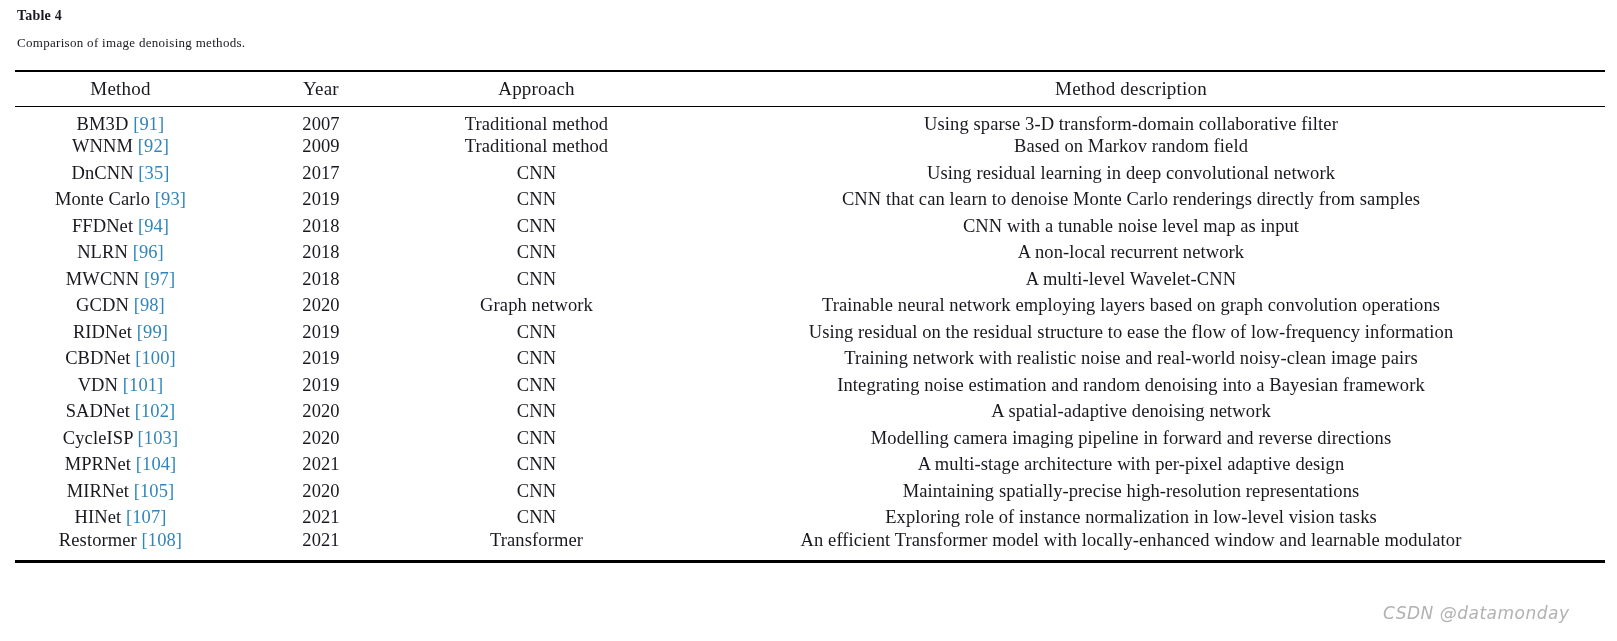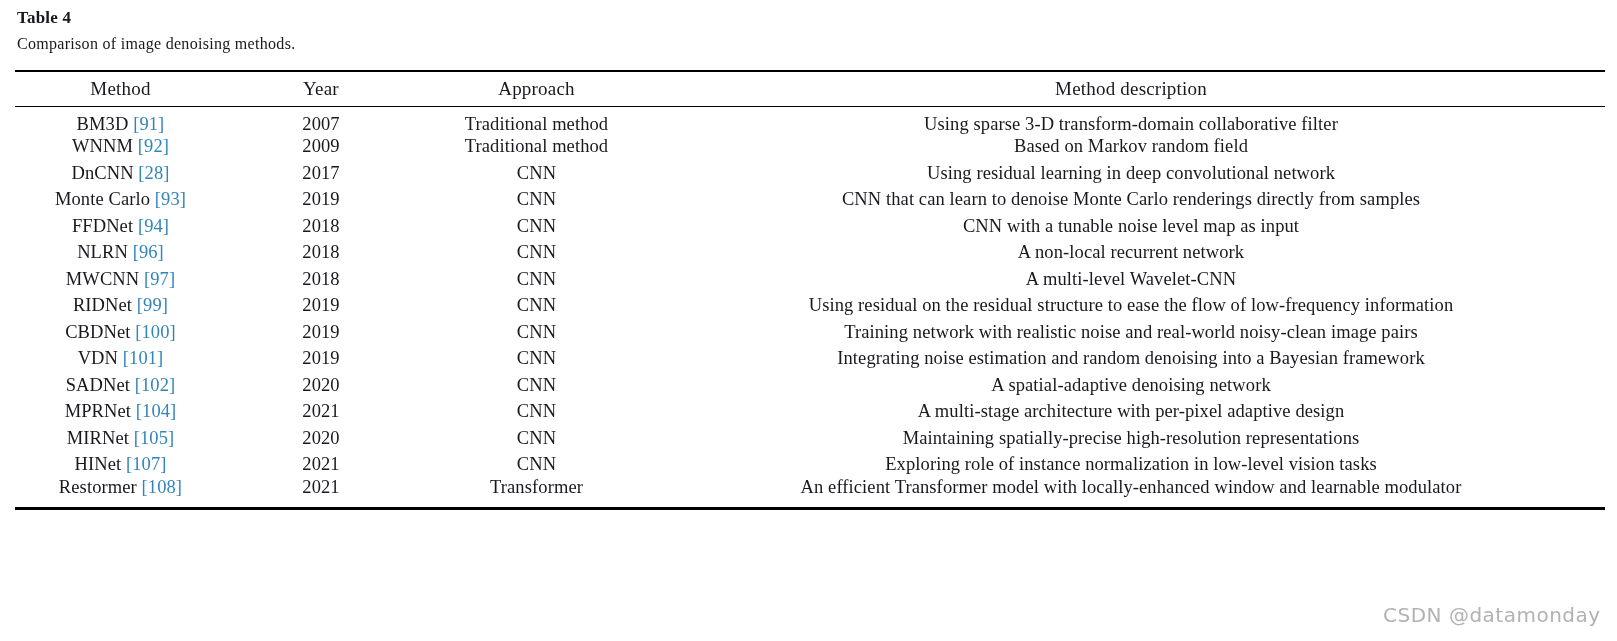"Table 4" .table-title { font-size: 17px -> 14px }
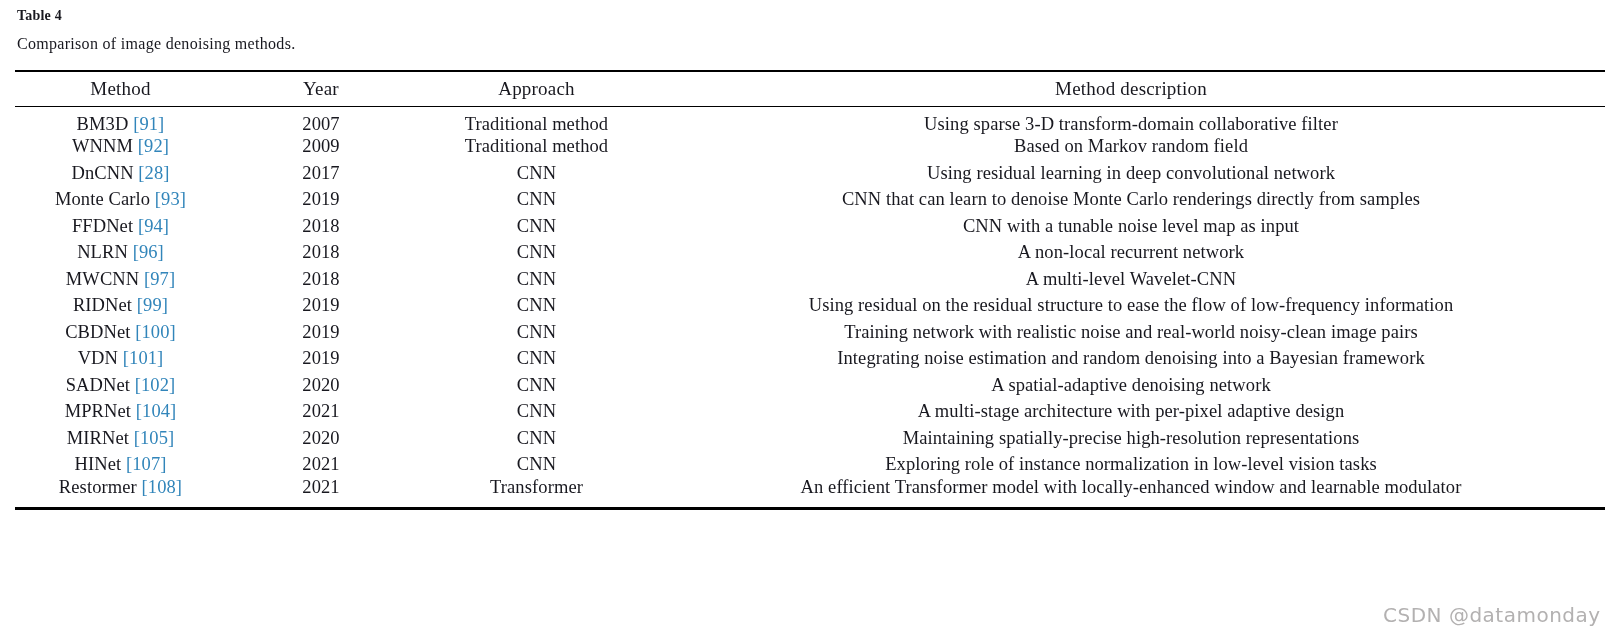"Comparison of image denoising methods." .table-caption { font-size: 16px -> 13px }
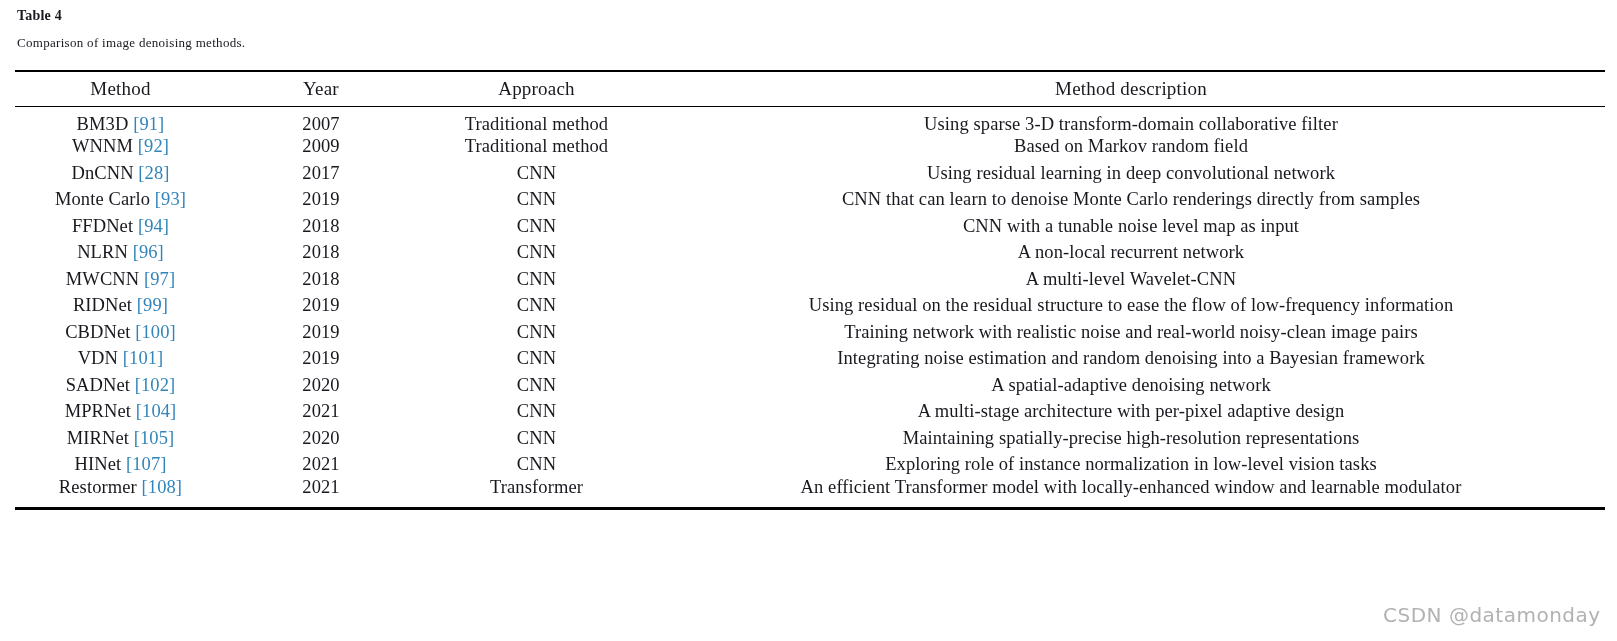"[28]" span.ref { text: 28 -> 35 }
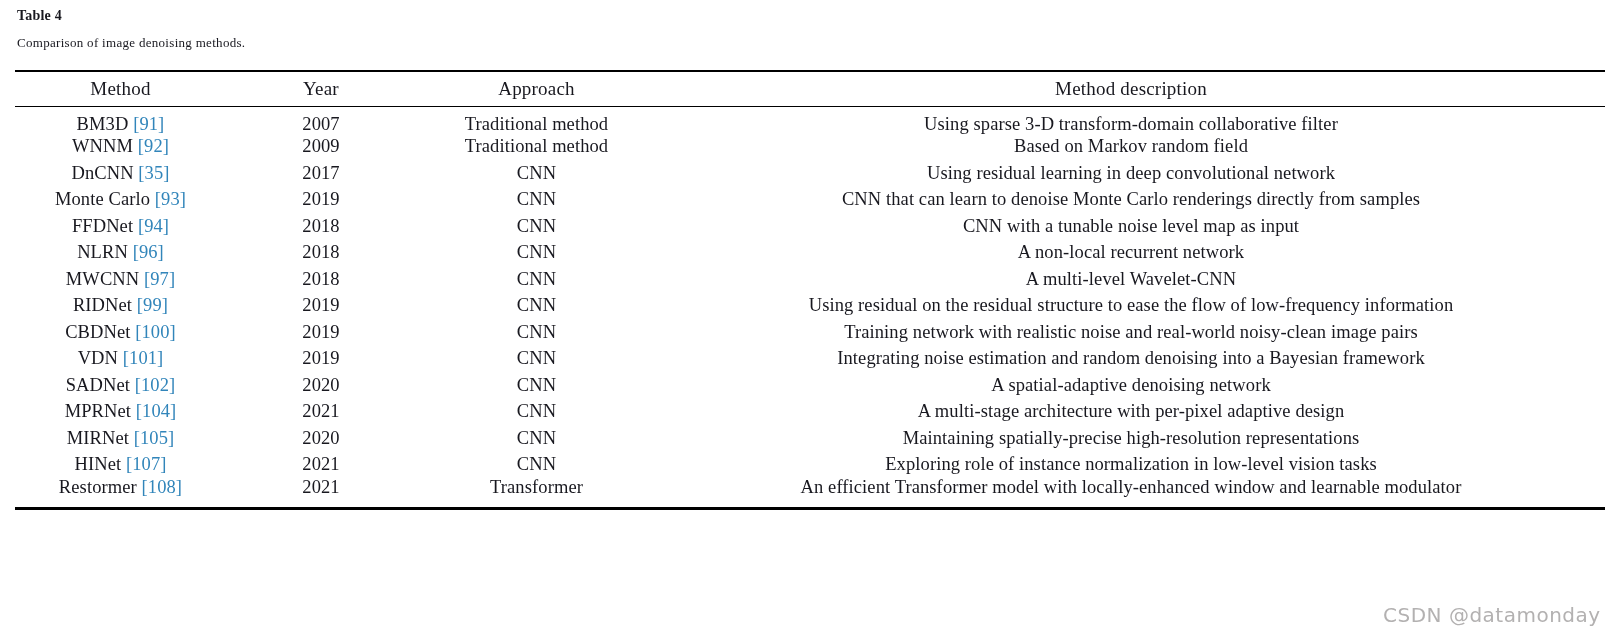"GCDN [98]" tr { html: none -> <tr> <td><span>GCDN</span> <span>[98]</span></td> <td>2020</td> <td>Graph network</td> <td>Trainable neural network employing layers based on graph convolution operations</td> </tr> }
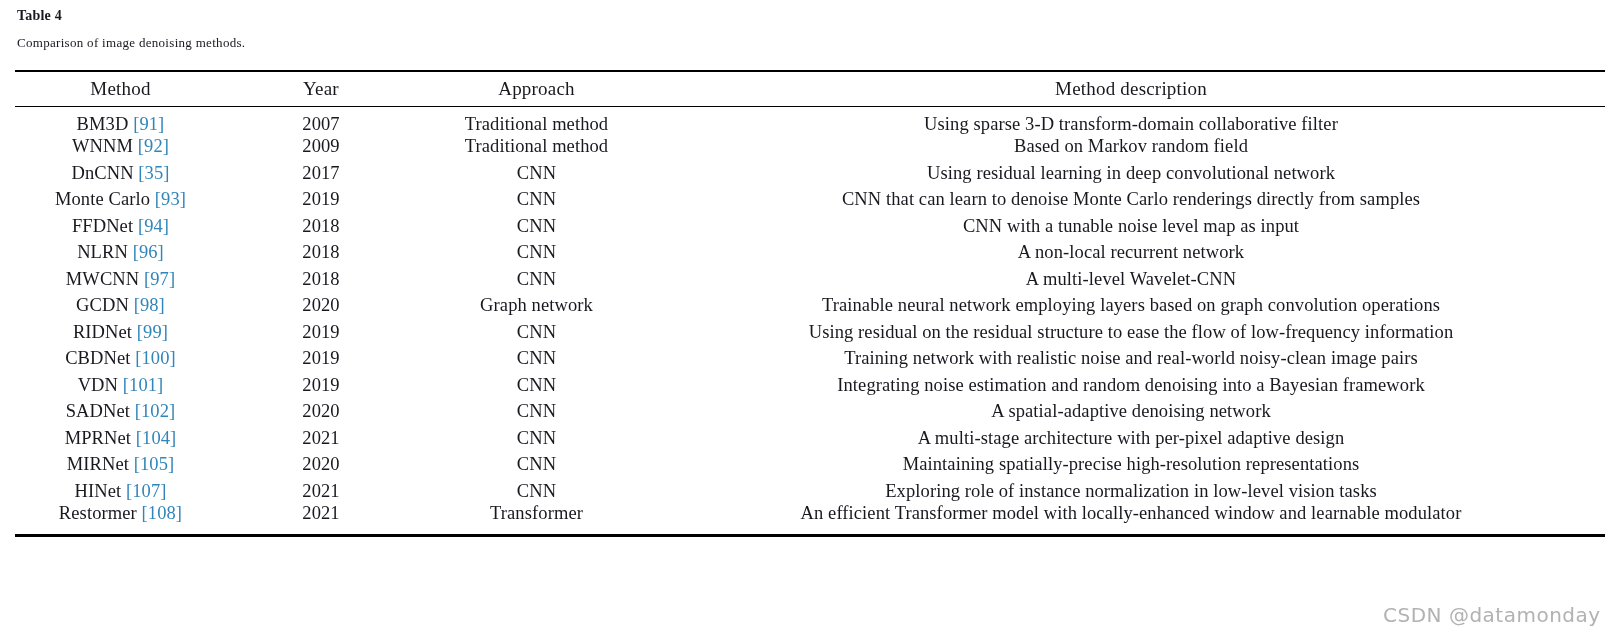"CycleISP [103]" tr { html: none -> <tr> <td><span>CycleISP</span> <span>[103]</span></td> <td>2020</td> <td>CNN</td> <td>Modelling camera imaging pipeline in forward and reverse directions</td> </tr> }
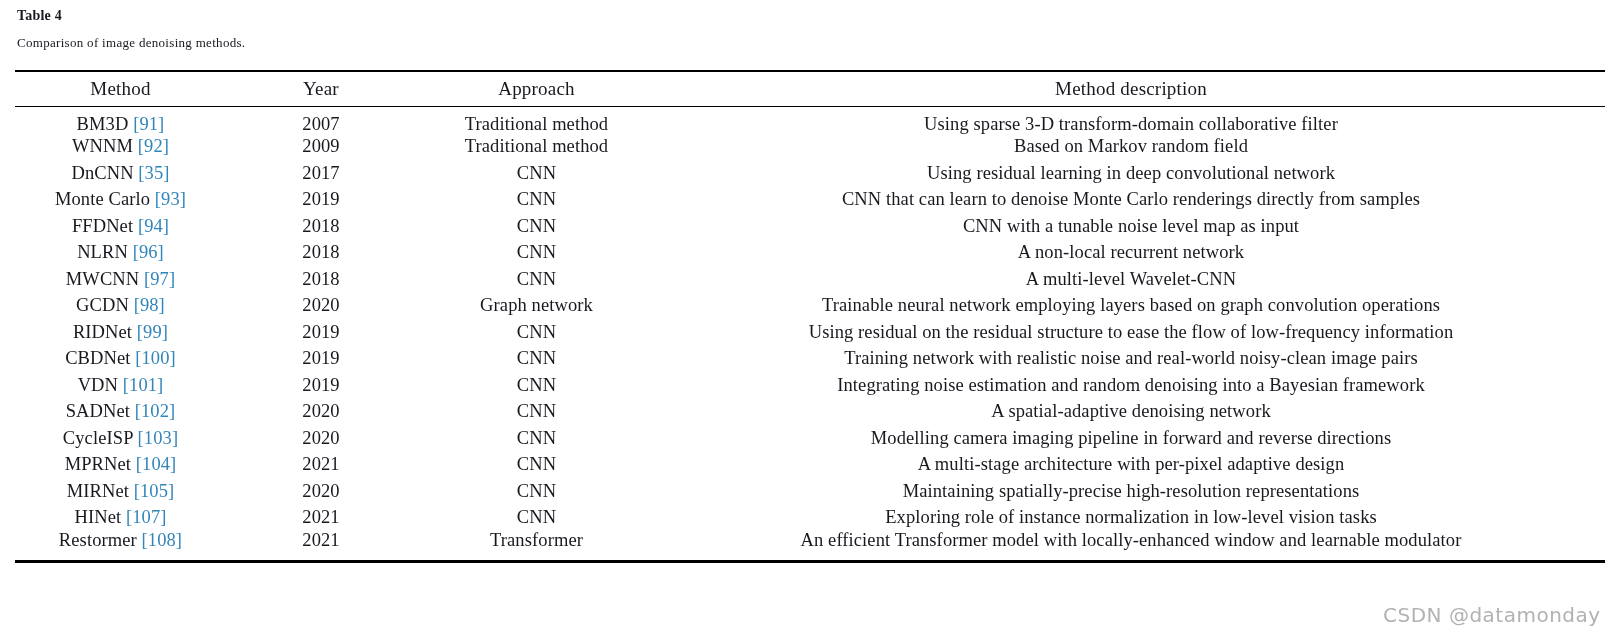"CSDN @datamonday" .watermark { font-size: 20px -> 17px; font-style: none -> italic }
